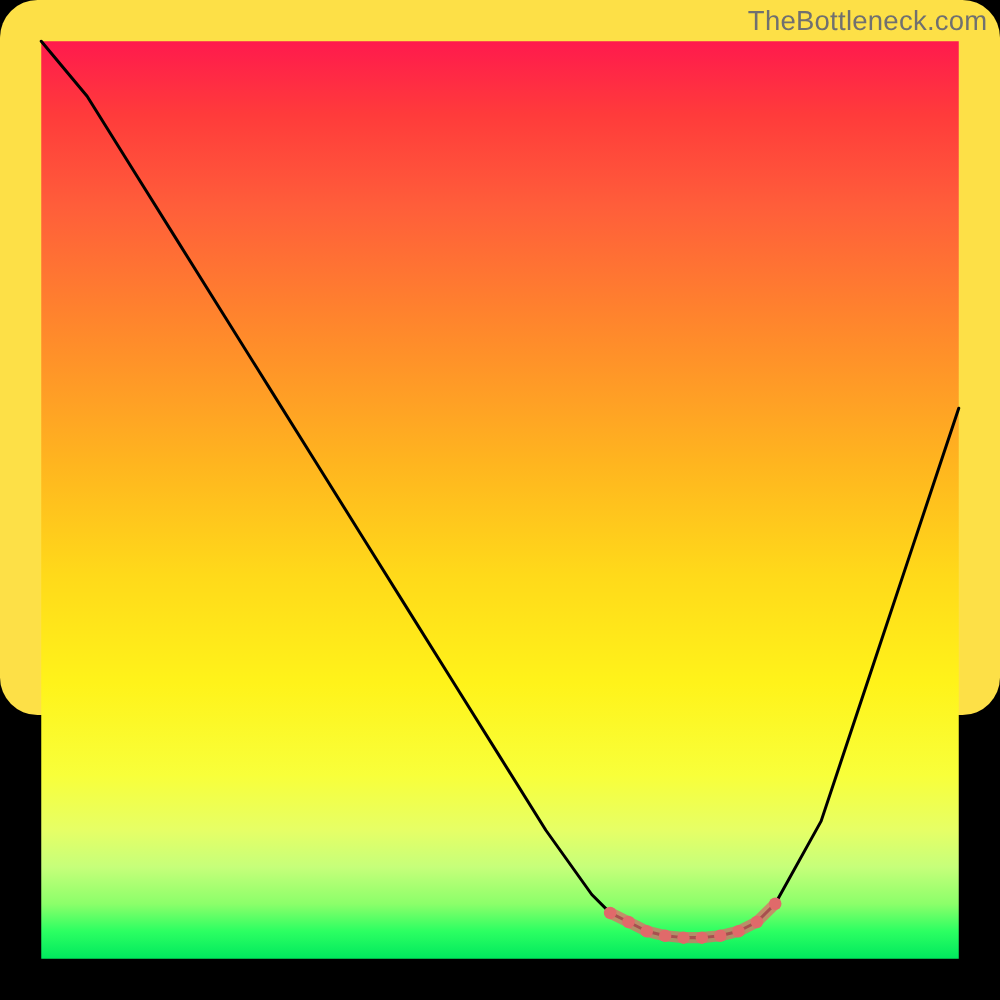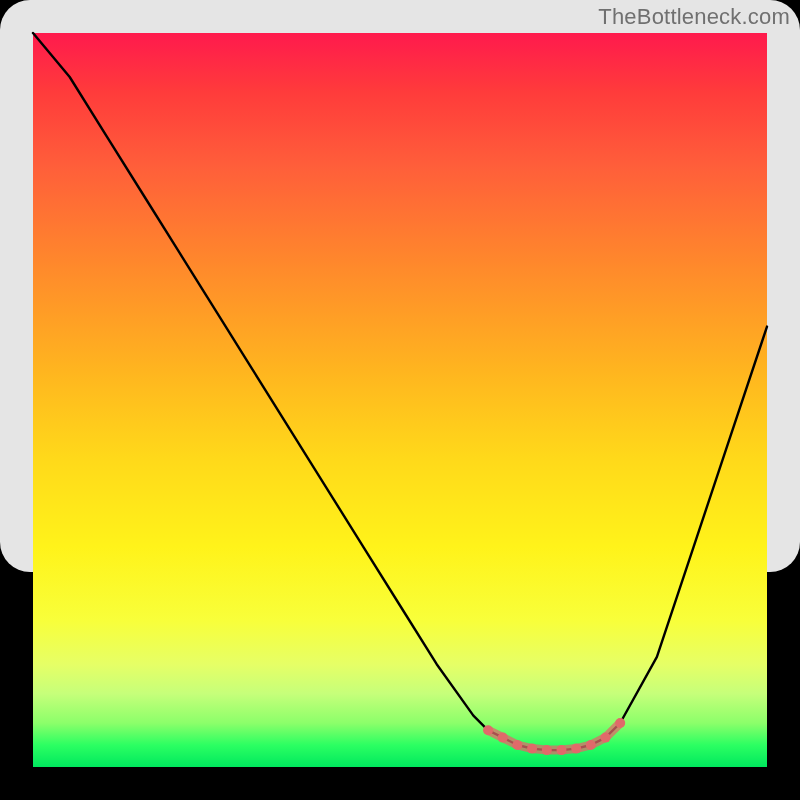"TheBottleneck.com" .frame { background: #e5e5e5 -> #fde047 }
